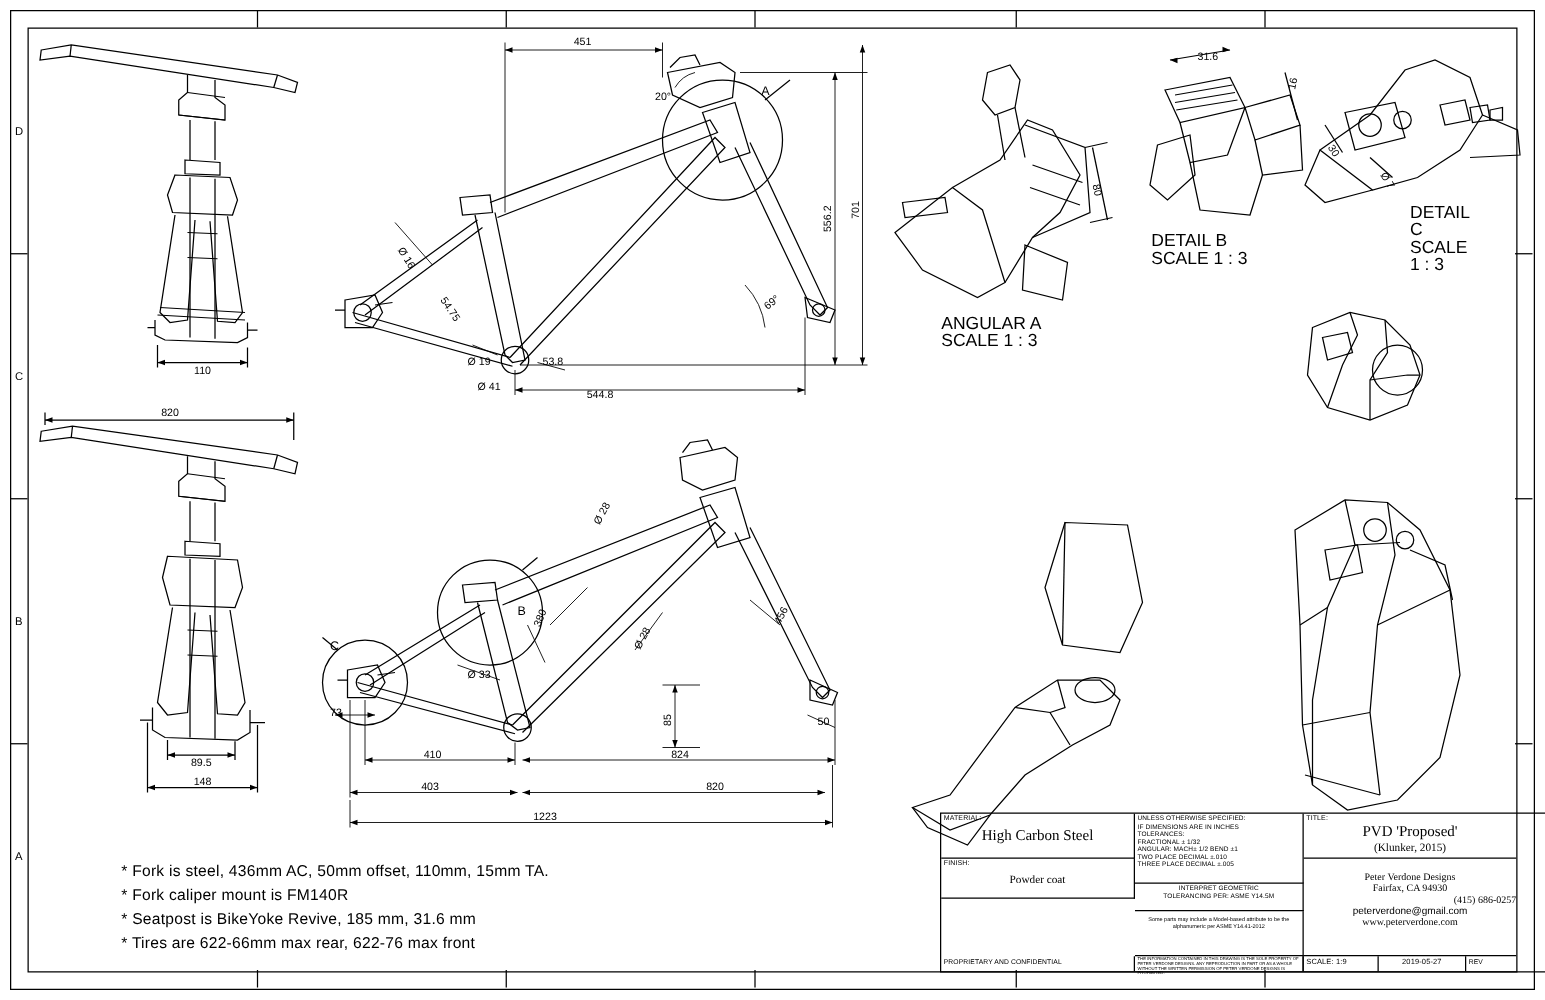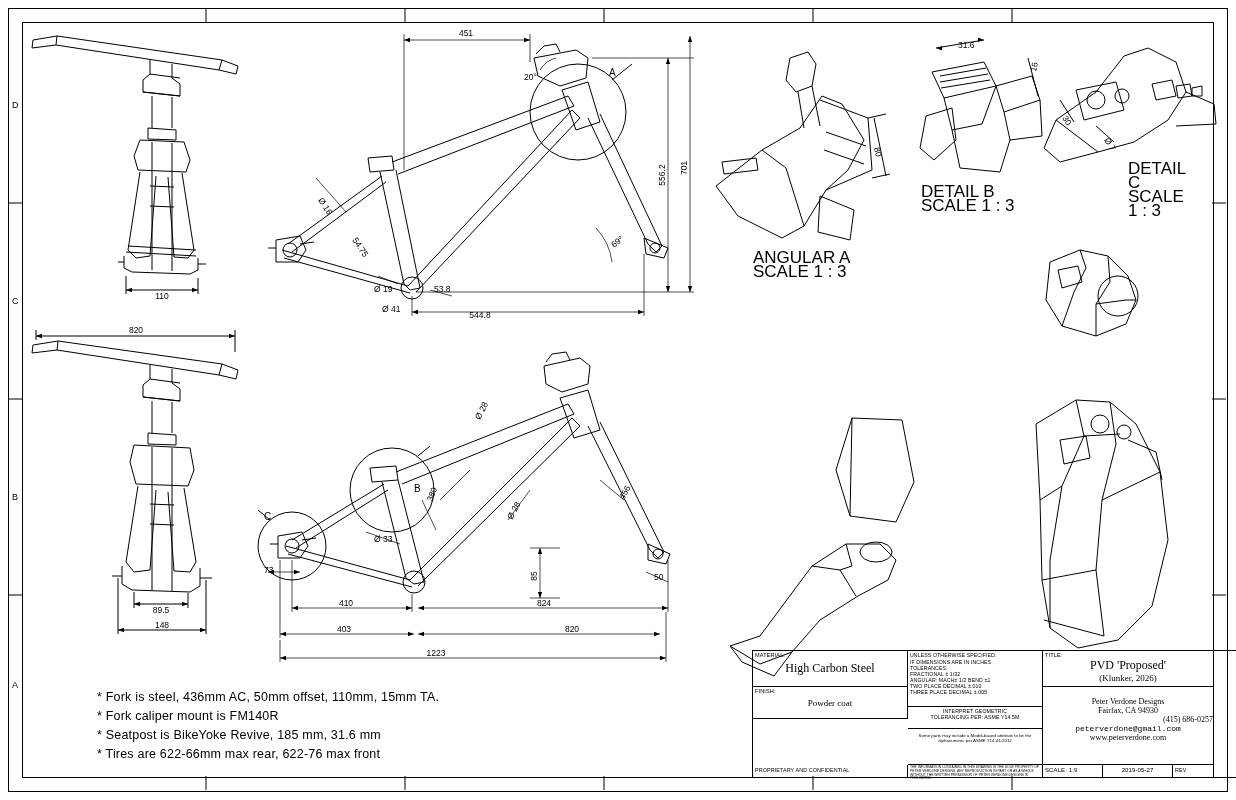"DETAIL C" .detailLbl { font-size: 17px -> 14px }
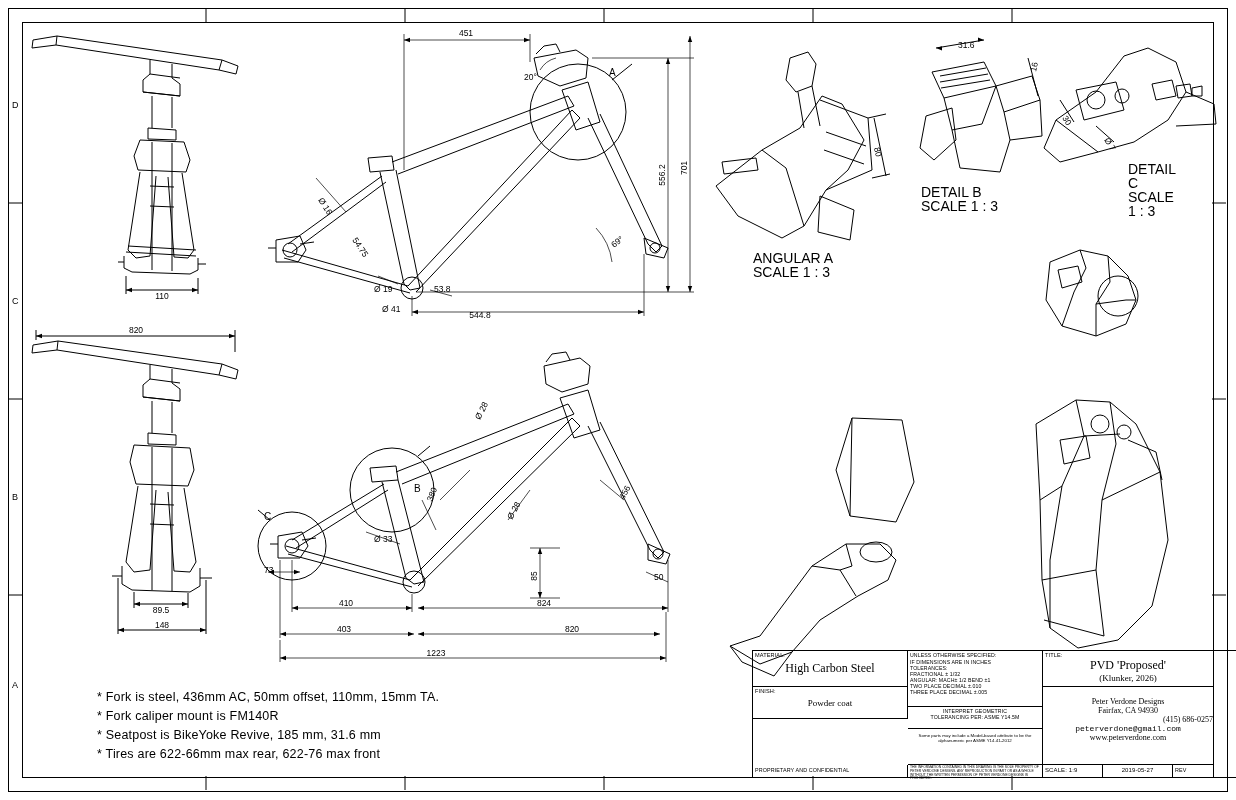"(Klunker, 2026)" div.mid { text: 2026 -> 2015 }
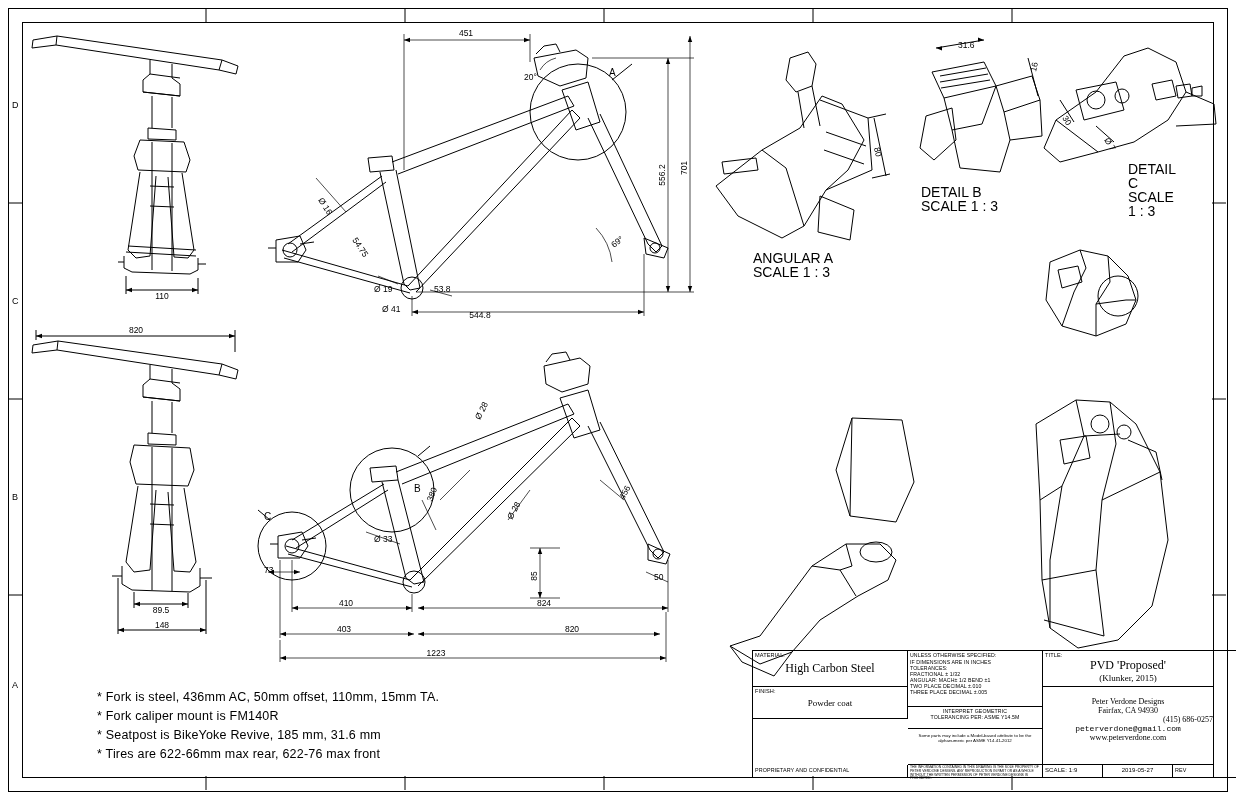"peterverdone@gmail.com" div.center { font-family: Liberation Mono, monospace -> Liberation Sans, sans-serif }
